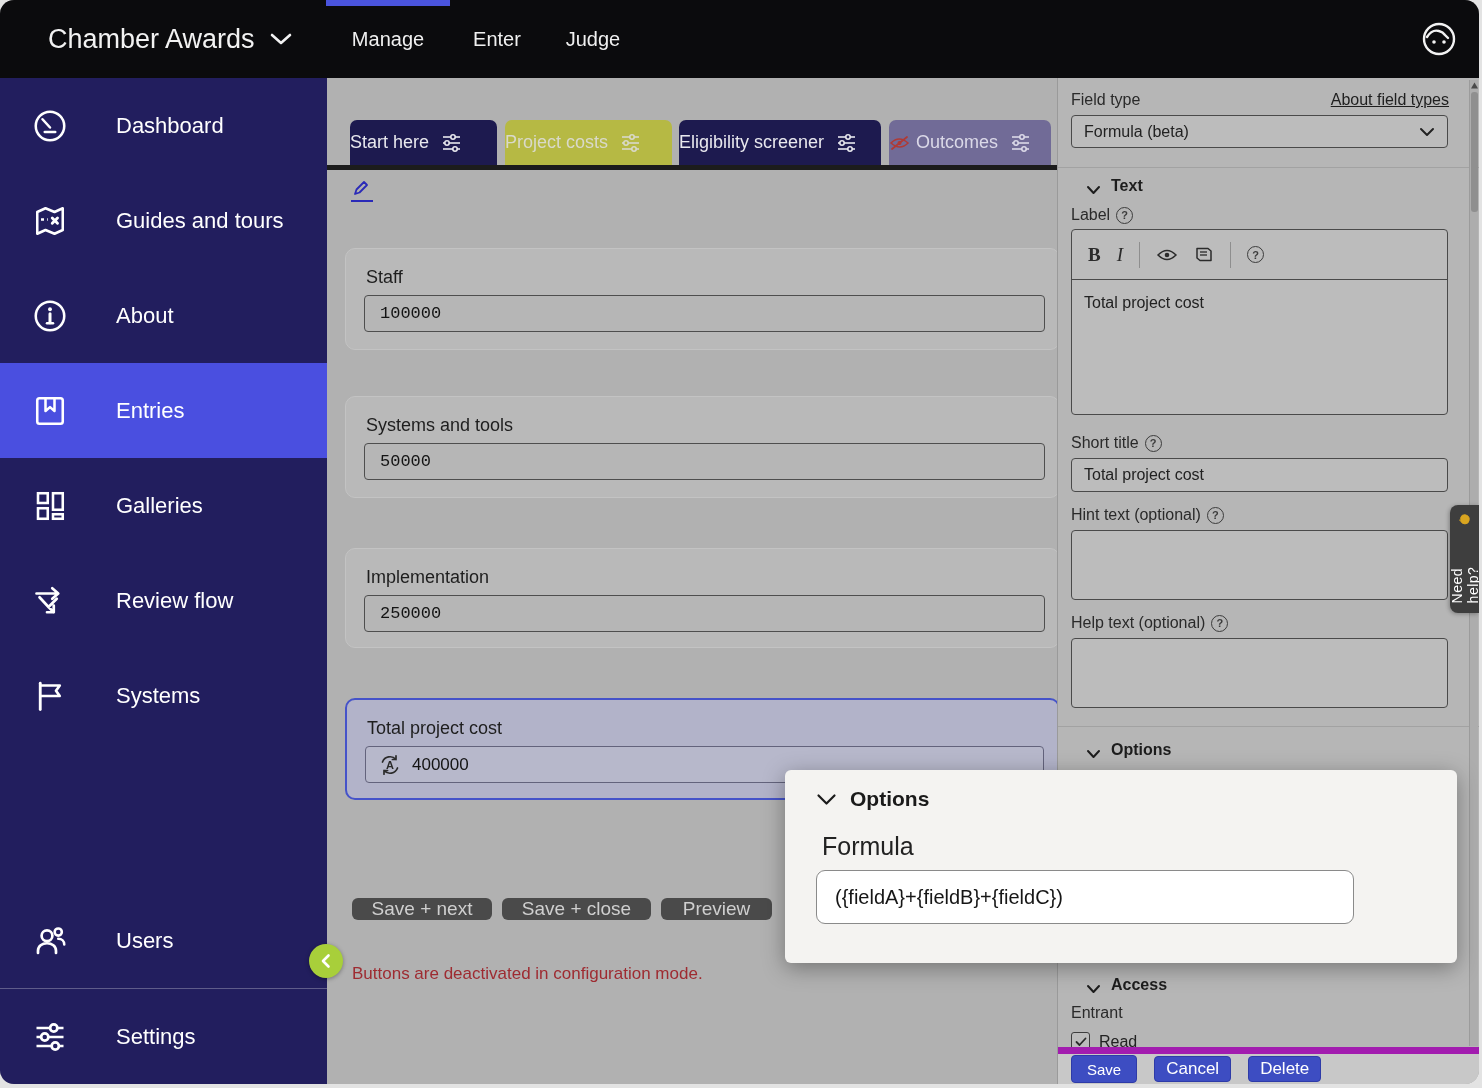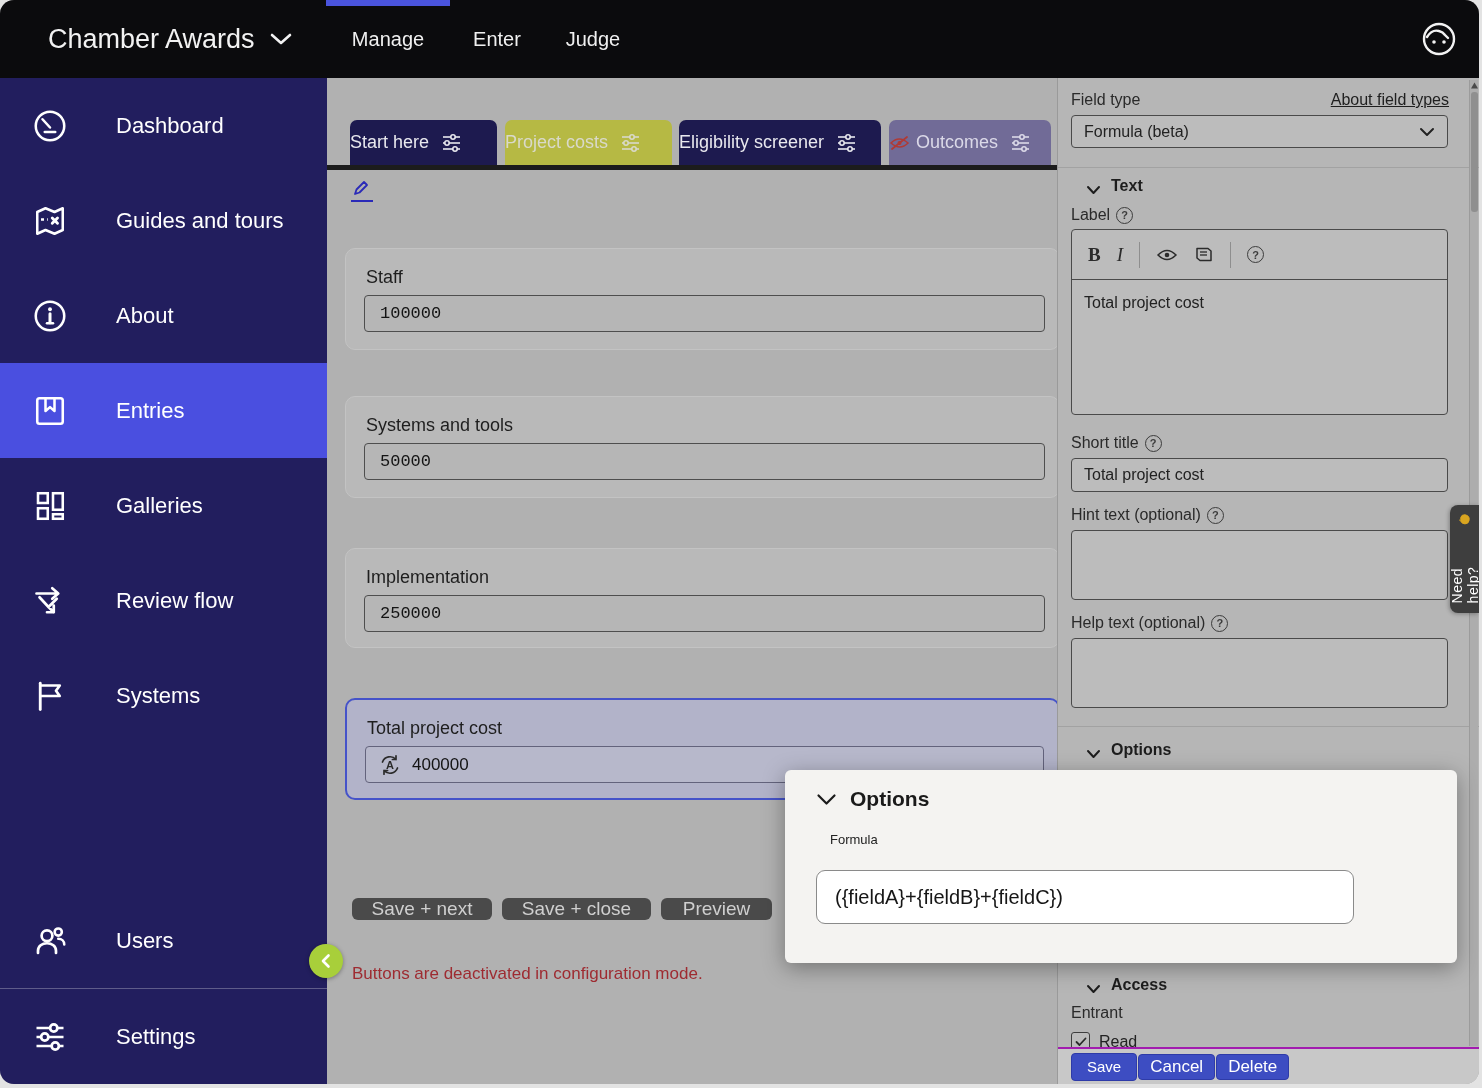"Formula" .popup-label { font-size: 13px -> 25px; left: 45px -> 37px }
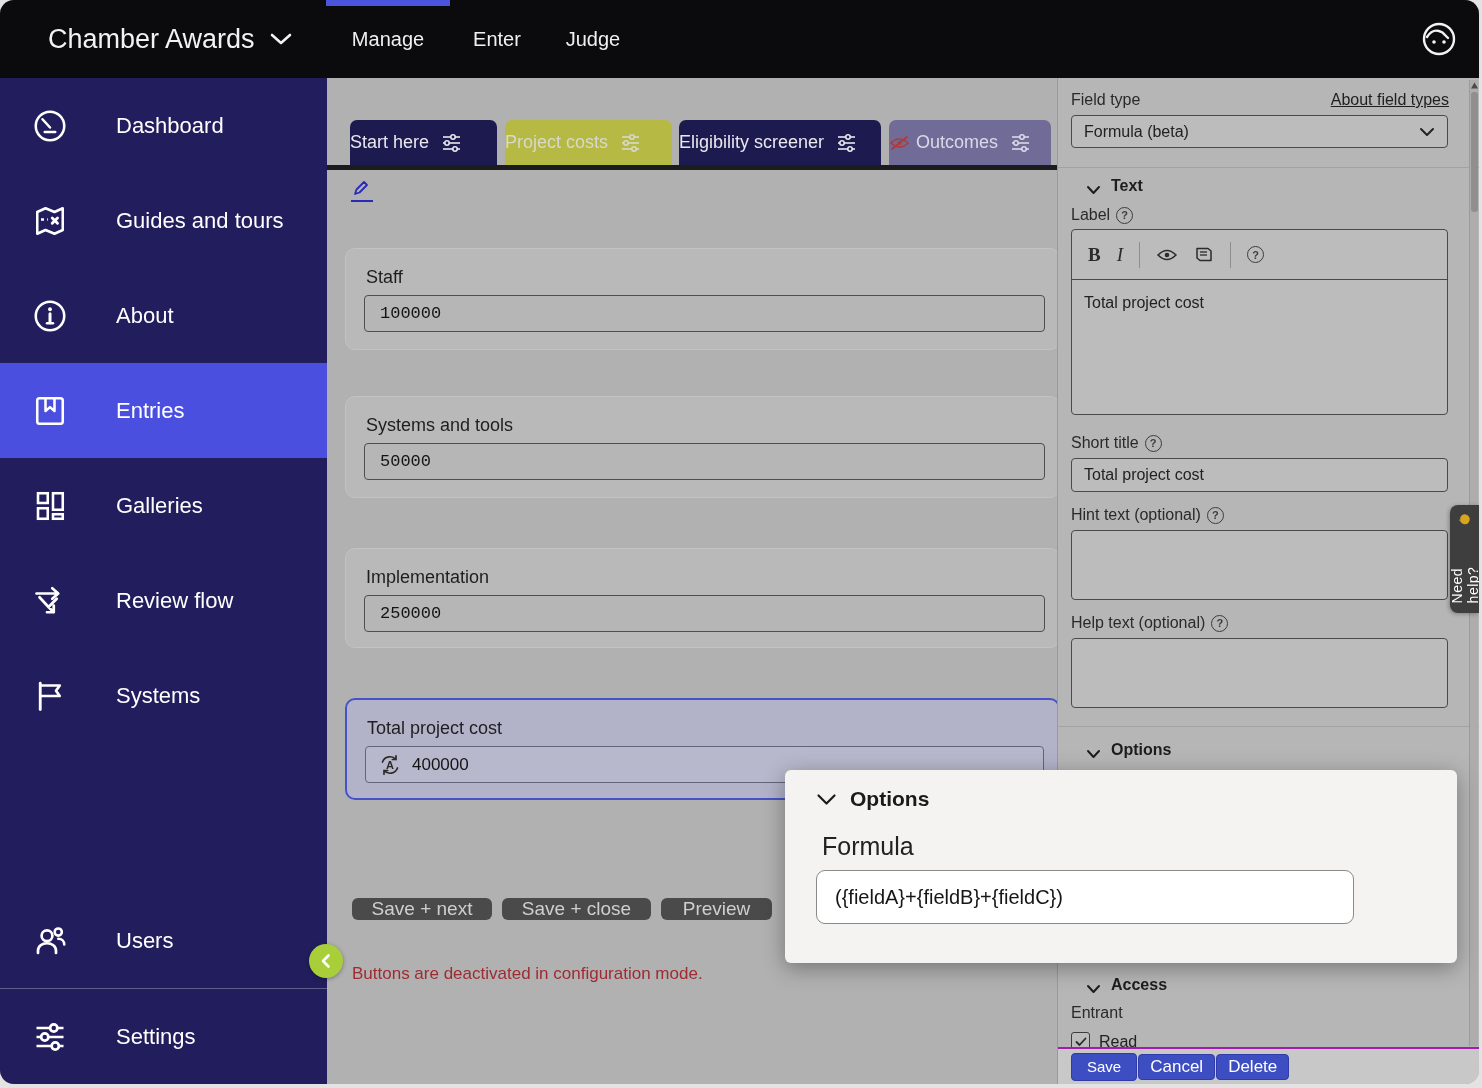"Save" .p-footer { border-top: 2px solid #a21caf -> 7px solid #a21caf; gap: 1px -> 17px }
